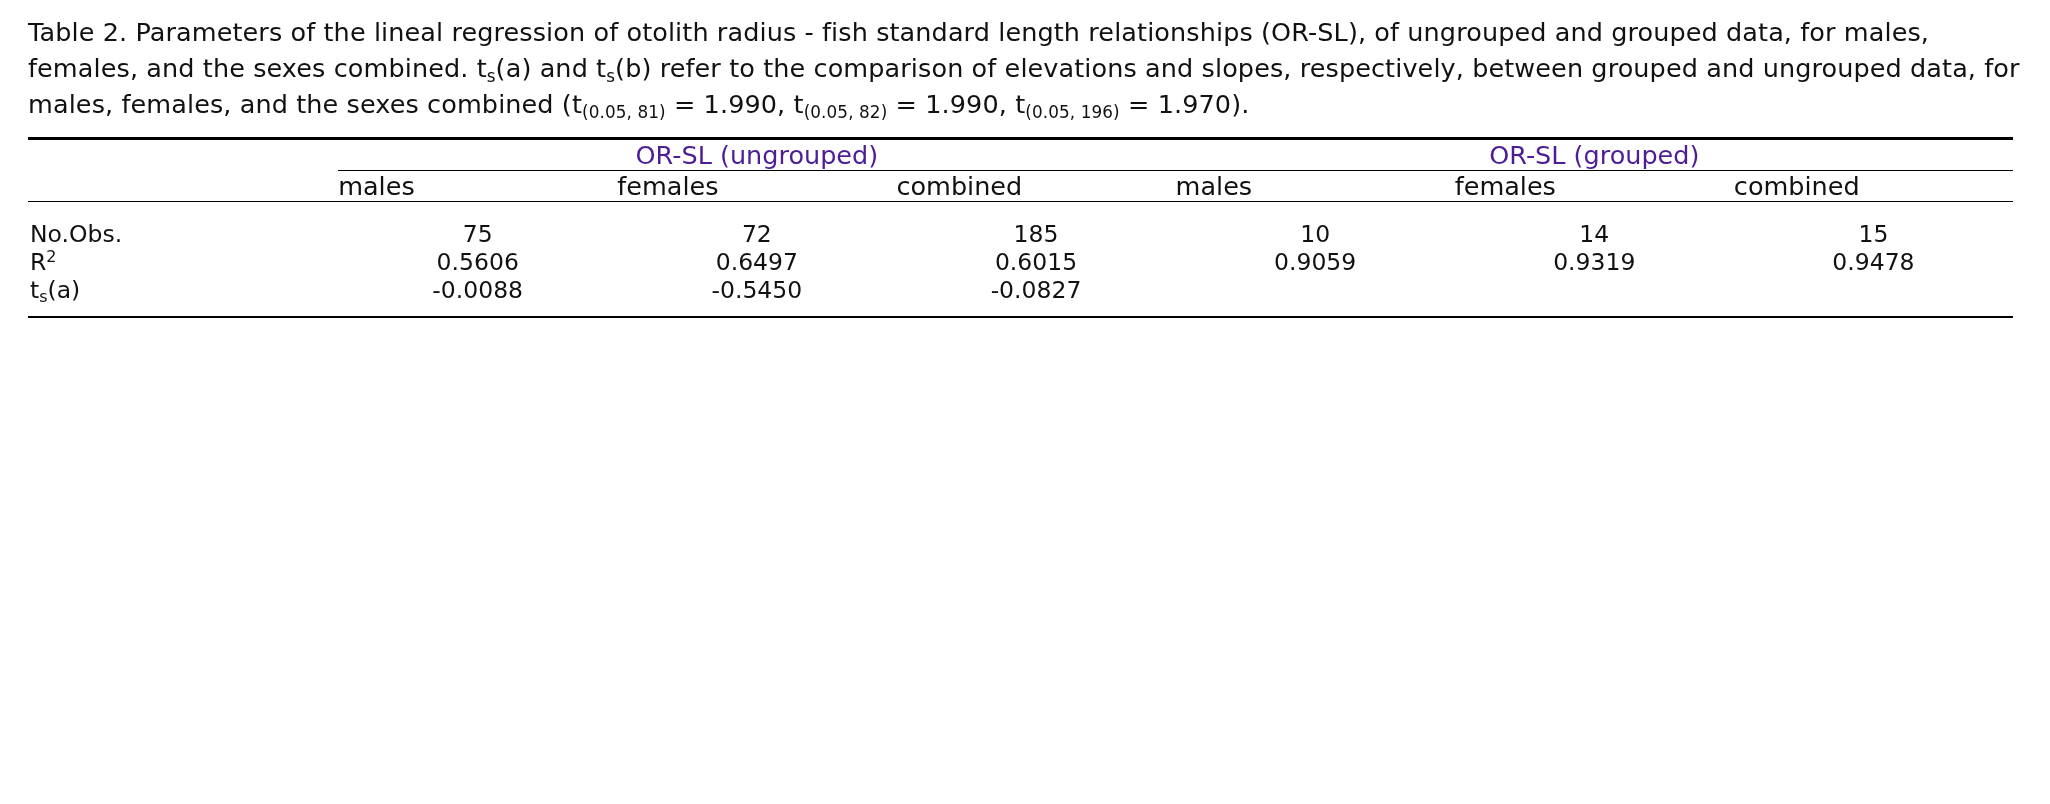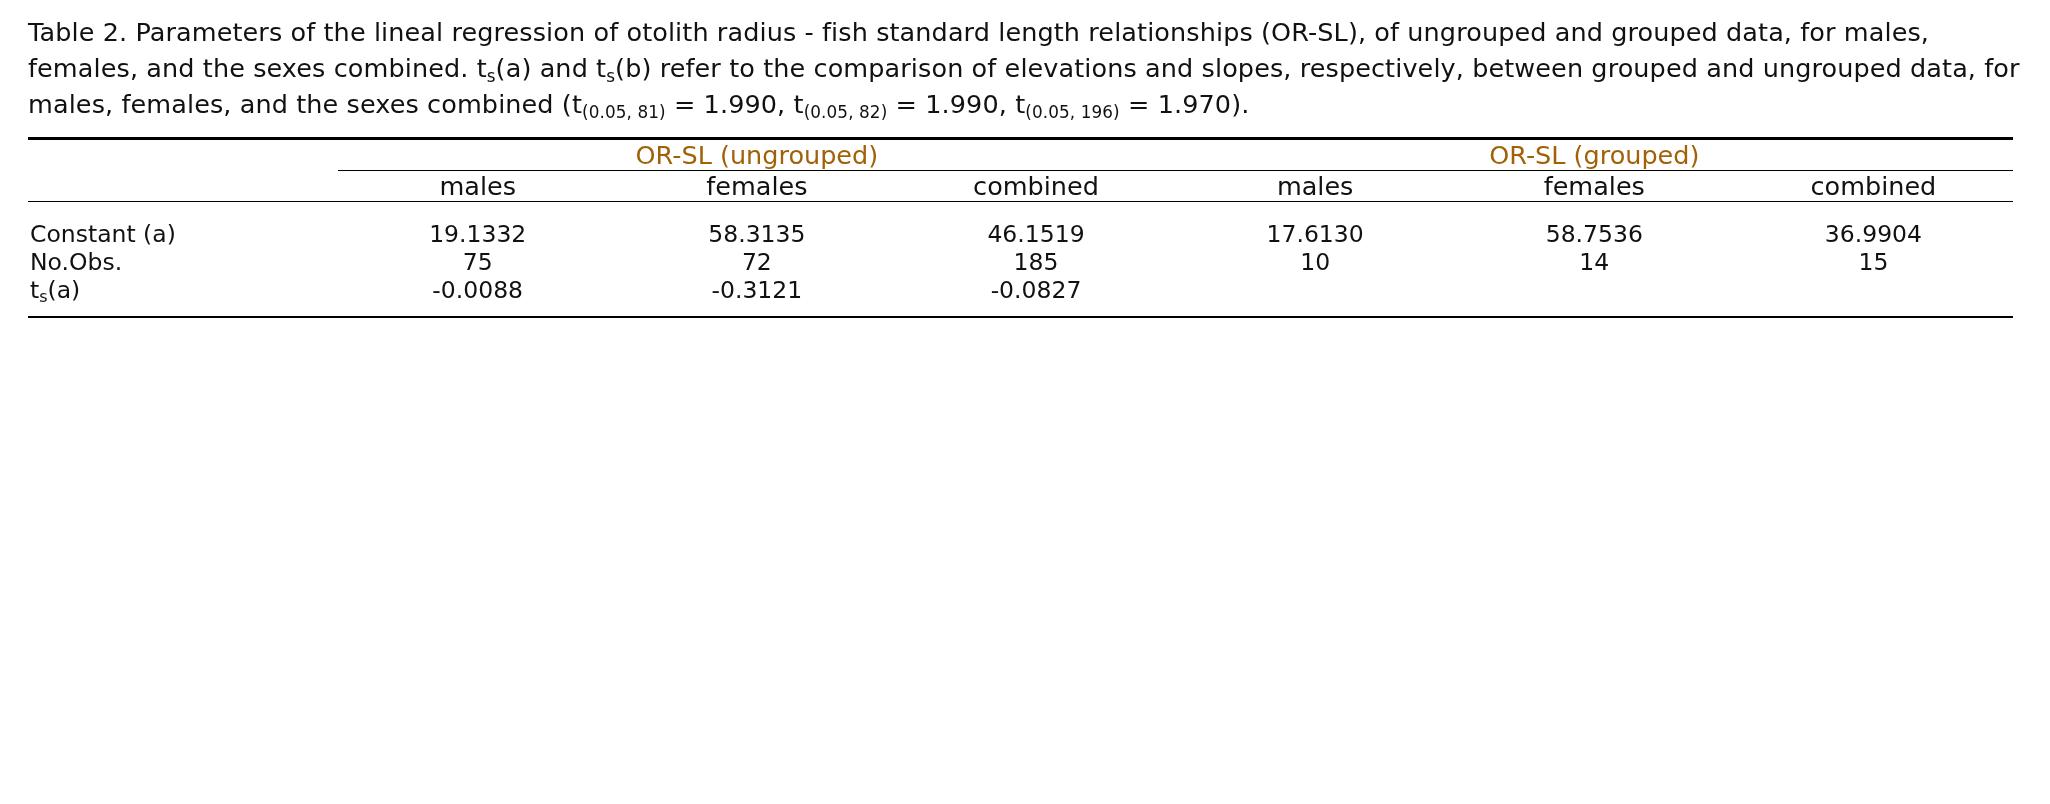"OR-SL (ungrouped)" .grp-head td { color: #a16207 -> #4c1d95 }
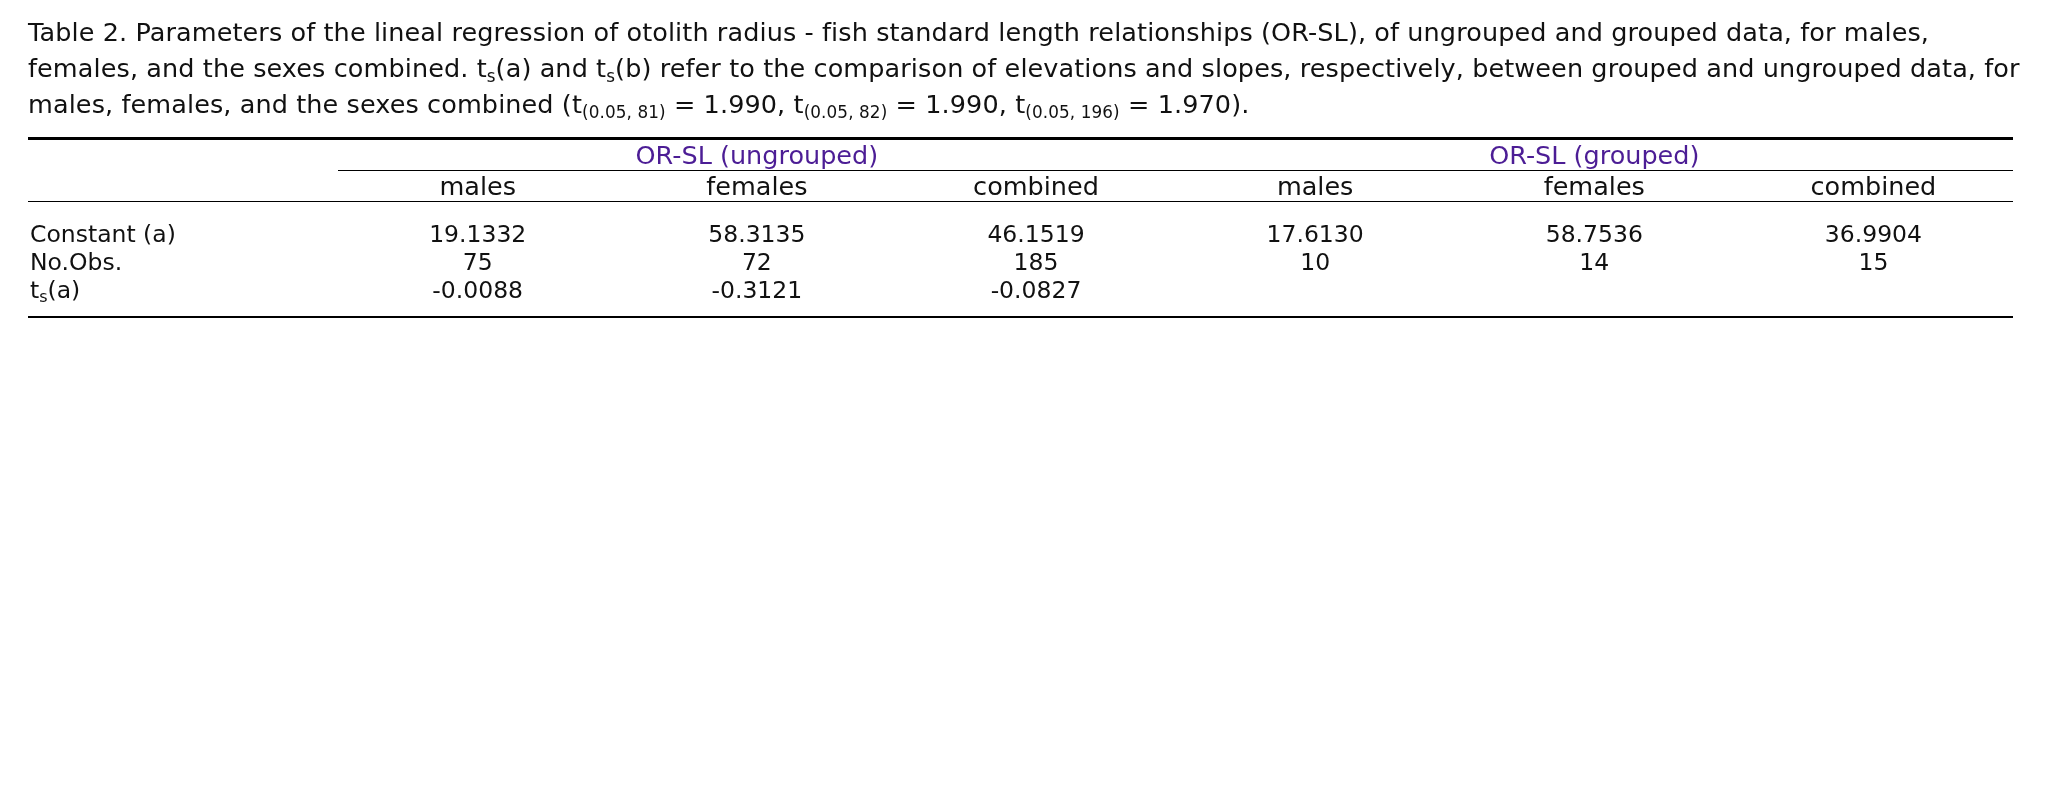"males" .sub-head td { text-align: center -> none }
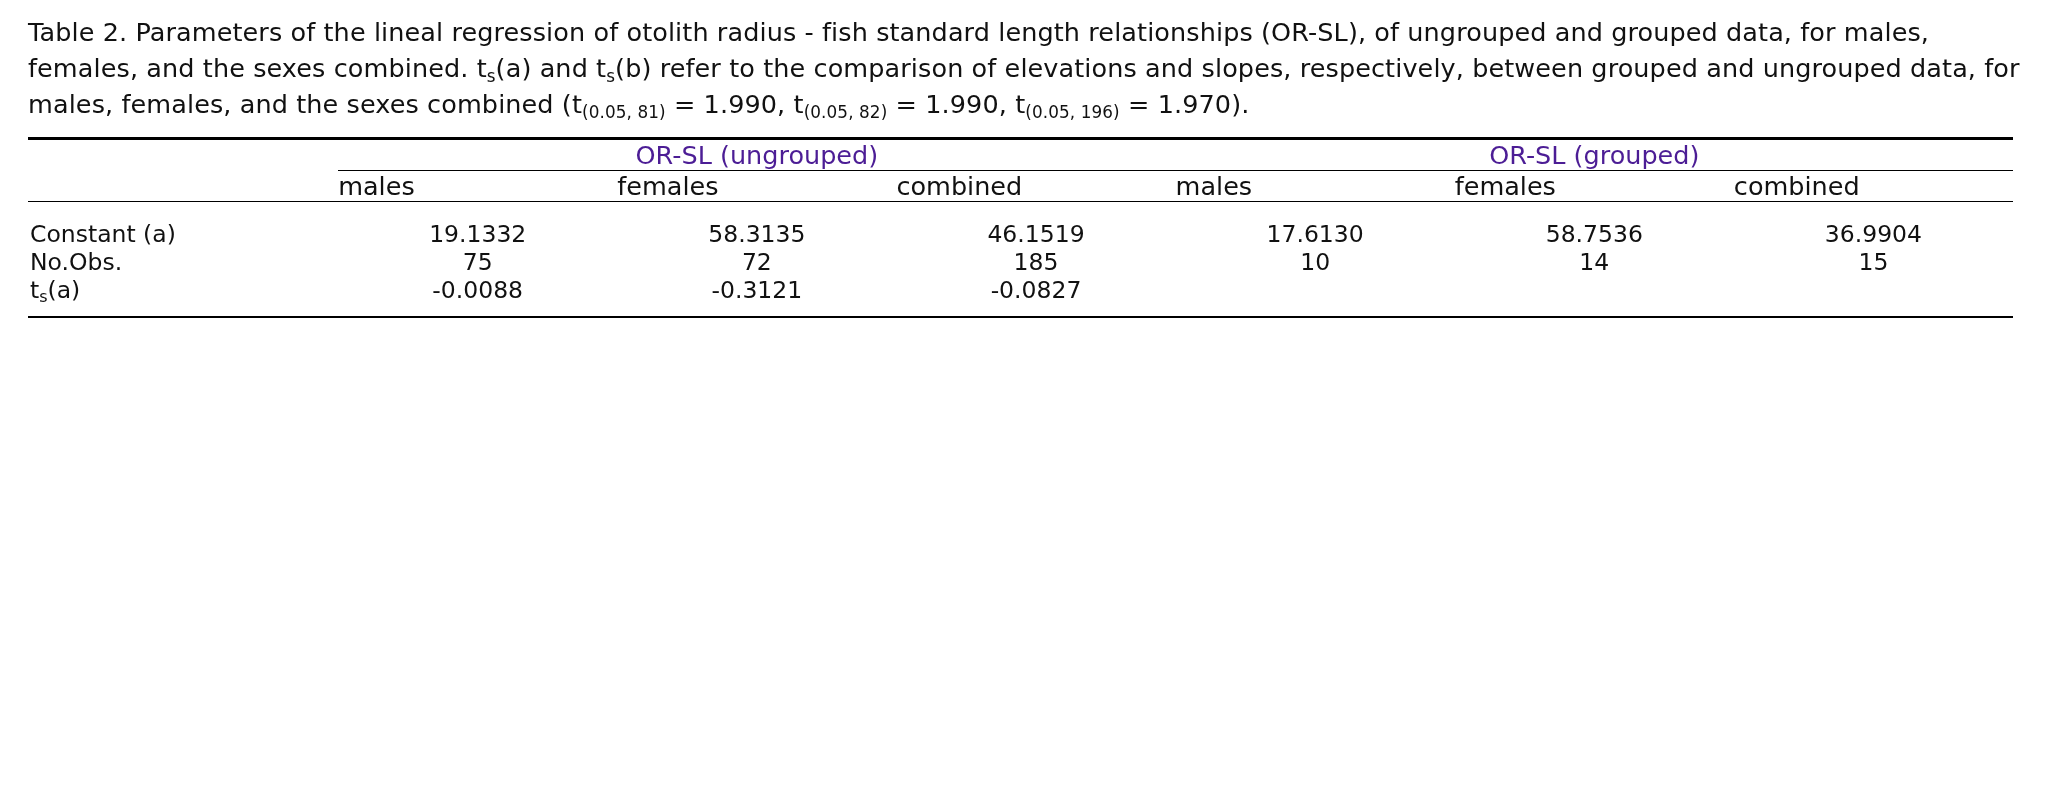"Constant (a)" tr.data-row { html: <tr> <td><span>Constant (a)</span></td> <td>19.1332</td> <td>58.3135</td> <td>46.1519</td> <td>17.6130</td> <td>58.7536</td> <td>36.9904</td> </tr> -> none }
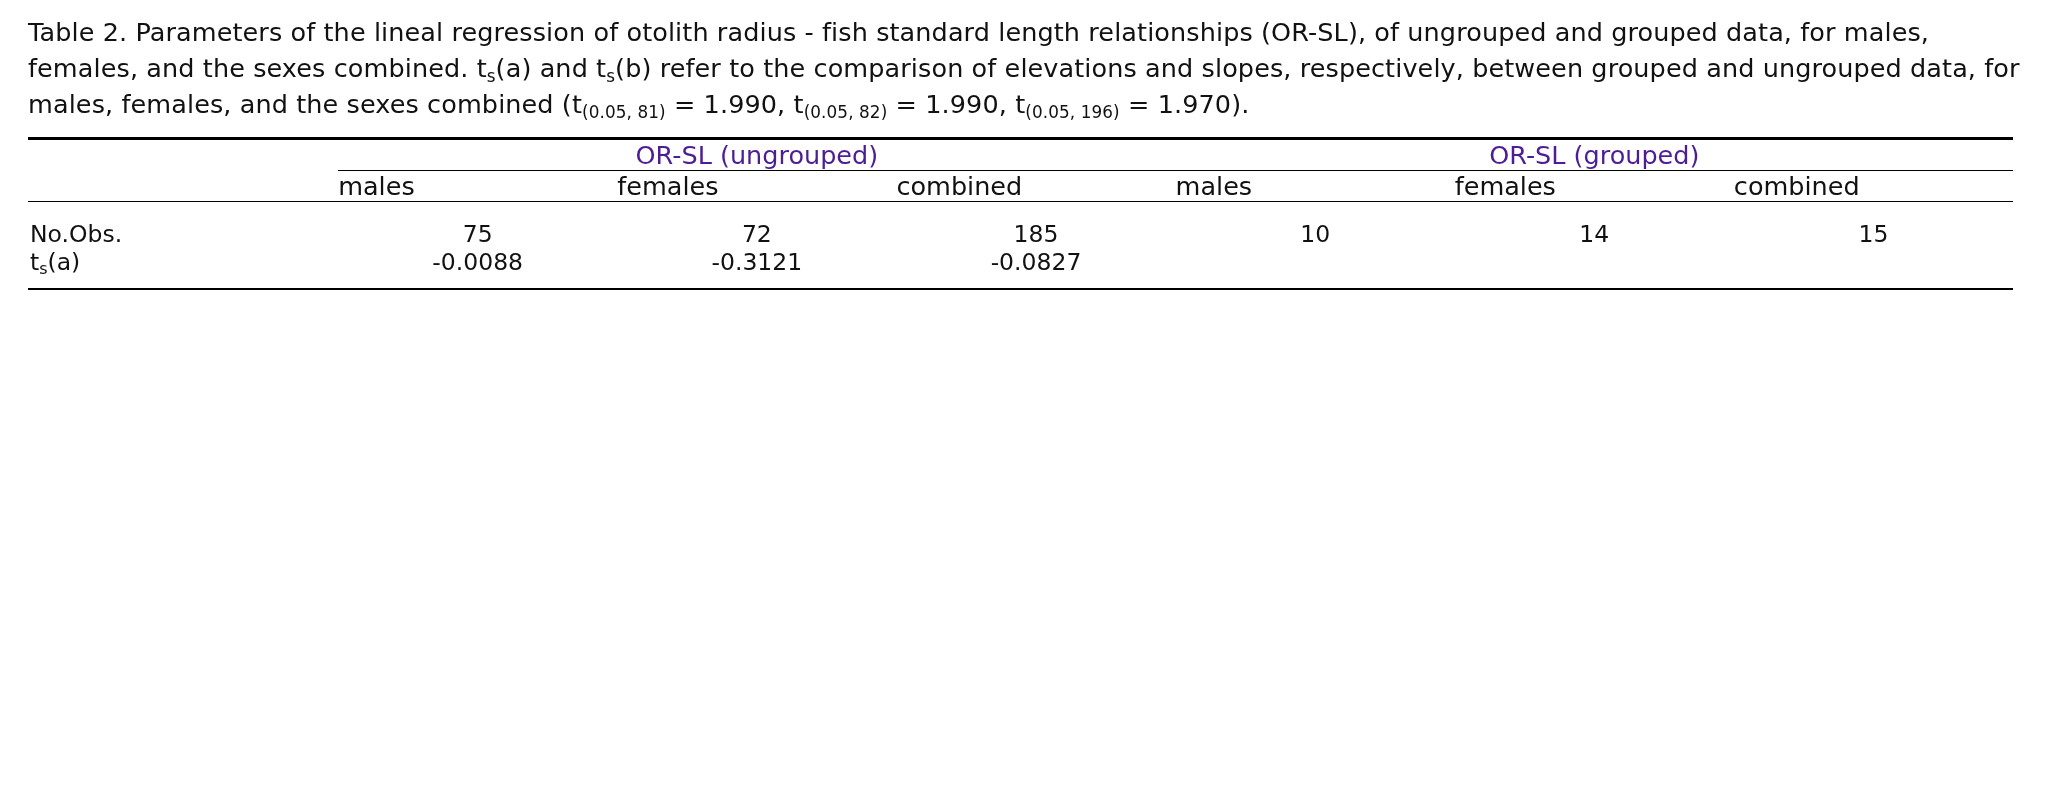"R2" tr.data-row { html: none -> <tr> <td><span>R</span><sup>2</sup></td> <td>0.5606</td> <td>0.6497</td> <td>0.6015</td> <td>0.9059</td> <td>0.9319</td> <td>0.9478</td> </tr> }
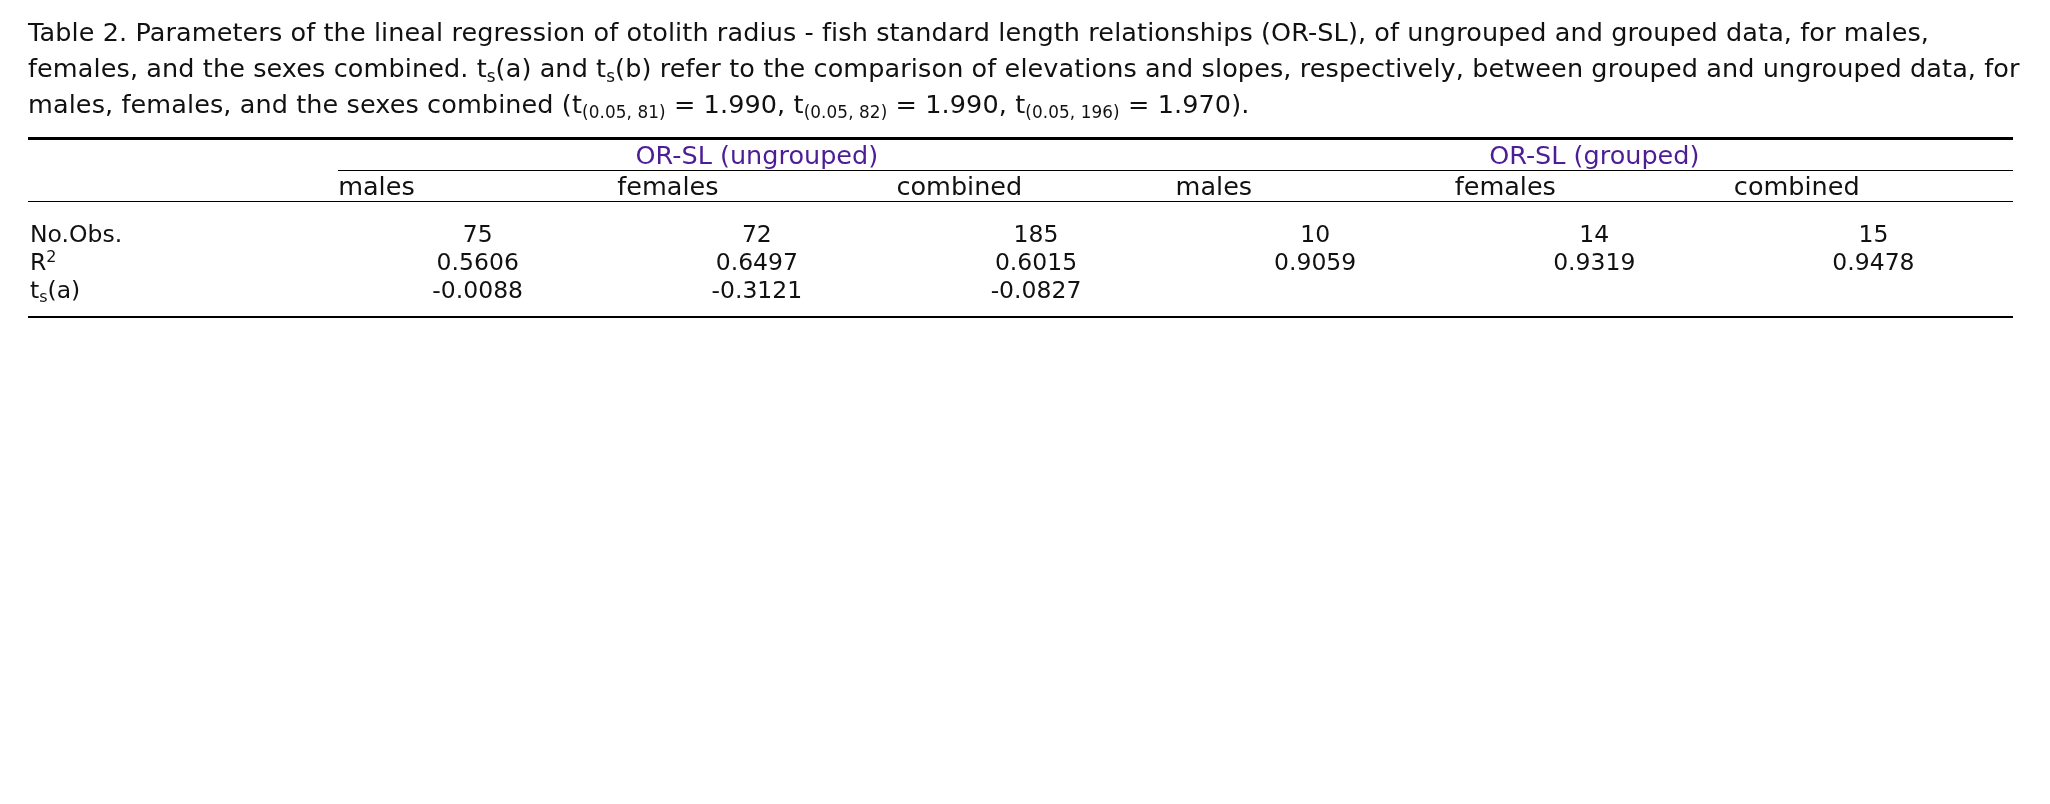"-0.3121" td.num { text: -0.3121 -> -0.5450 }
